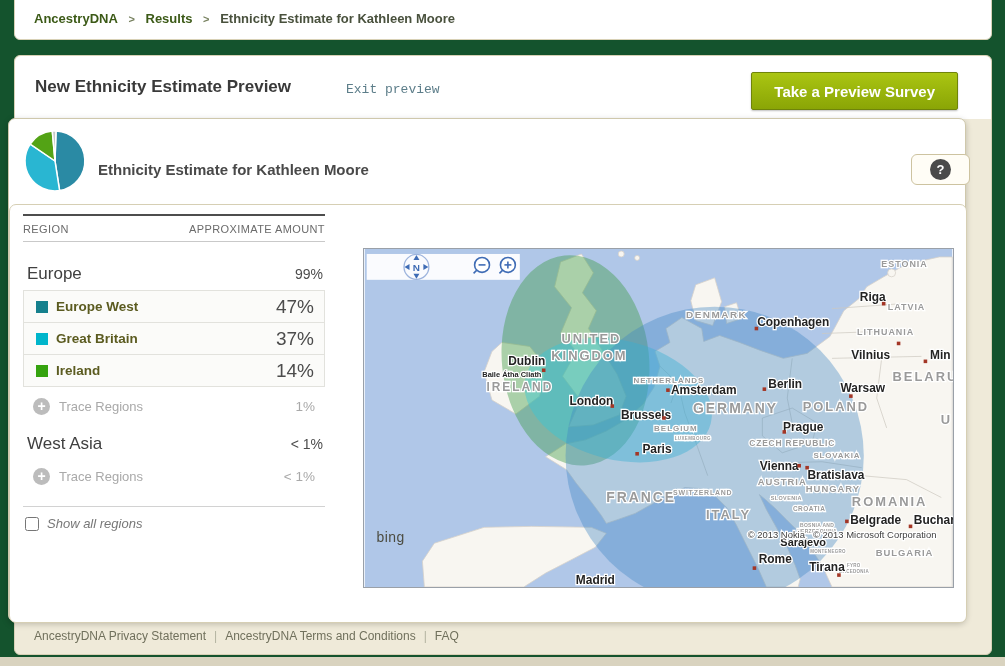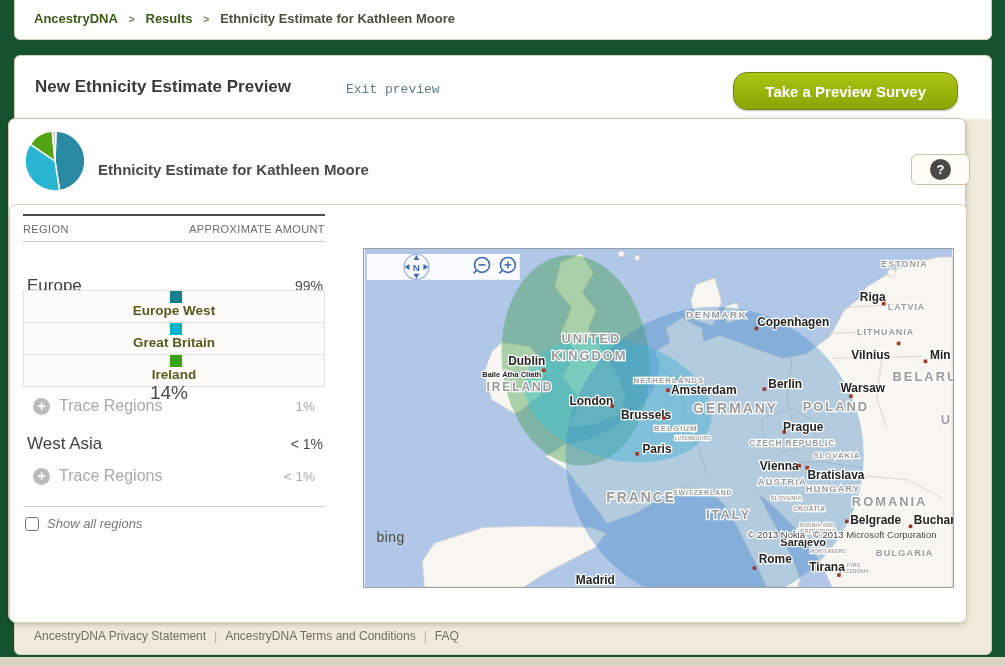"Take a Preview Survey" .survey-btn { border-radius: 14px -> 2px; padding: 0 31px -> 0 22px }
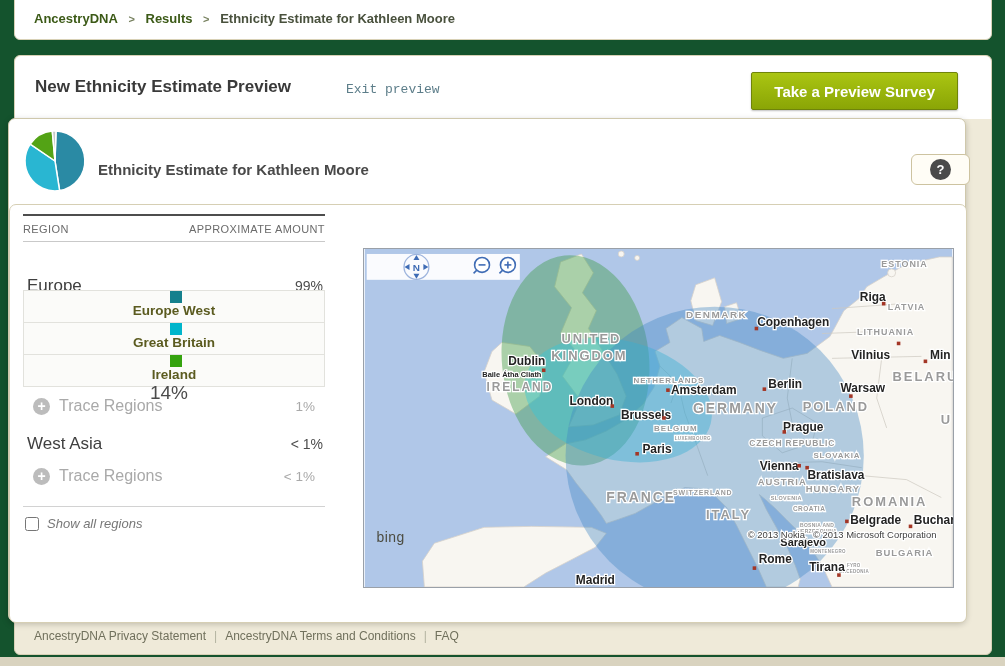"Europe" div.grp-row { top: 152px -> 140px }
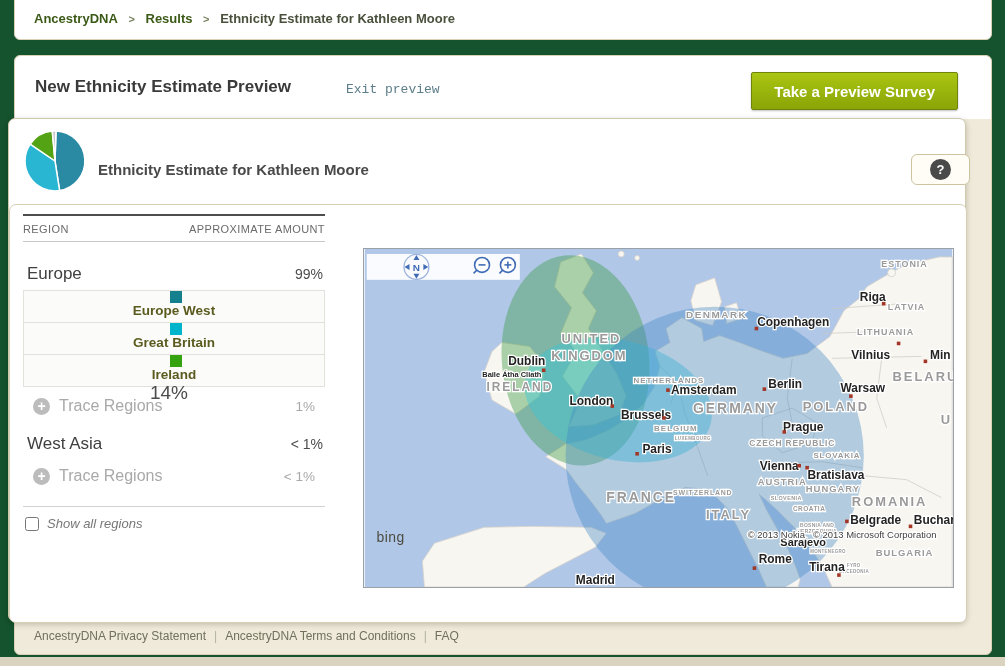"Europe West" .region-row { flex-direction: column -> none }
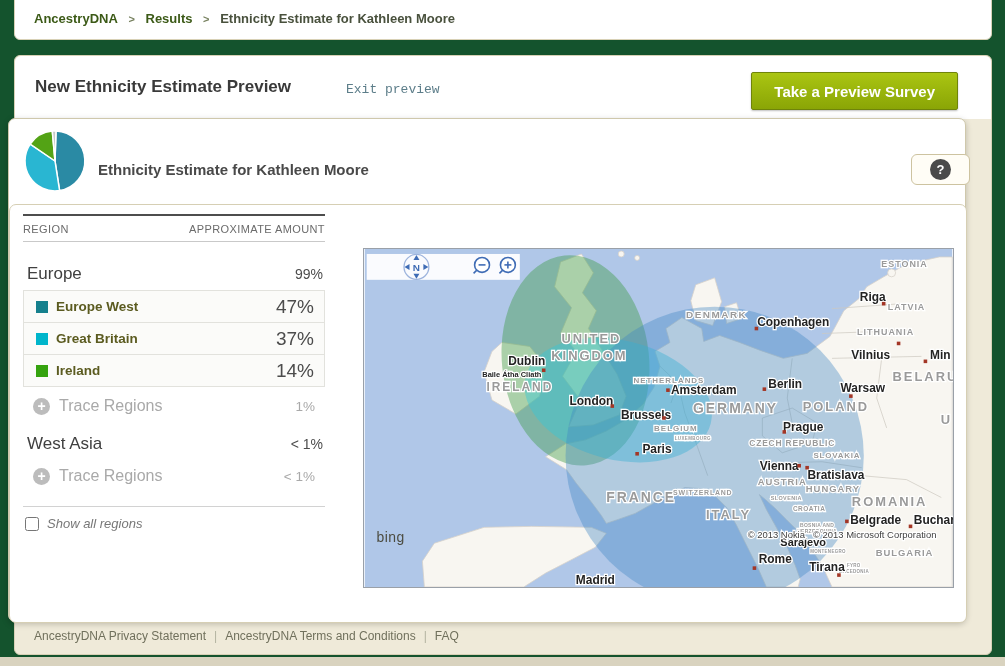"Trace Regions" .trace-name { font-size: 16px -> 13px }
